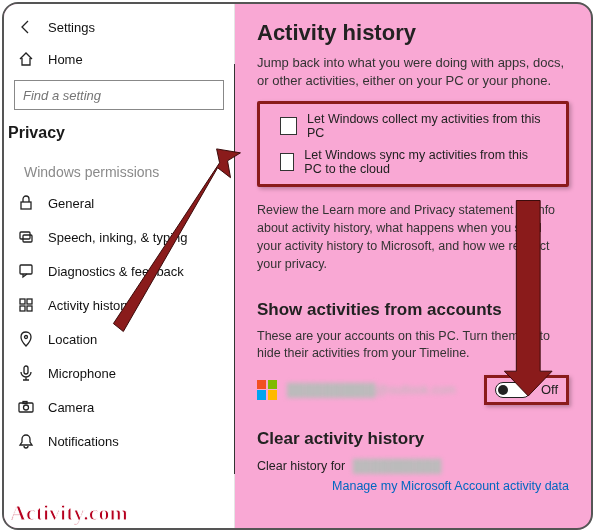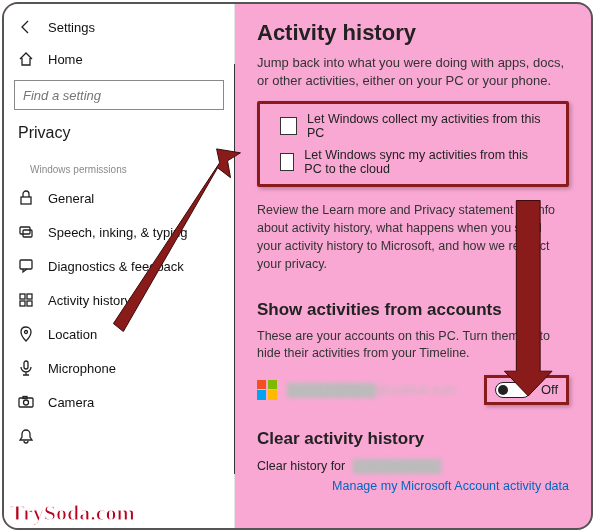"Privacy" .sidebar .section-title { font-weight: 400 -> 700; padding: 4px 14px 10px 14px -> 4px 14px 10px 4px }
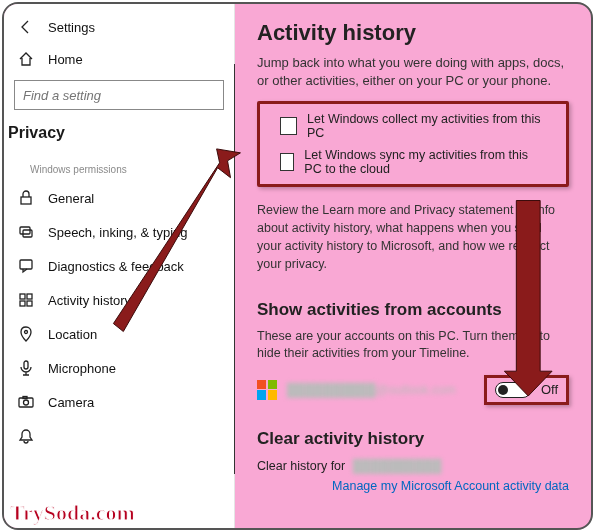"Windows permissions" .sidebar .group-label { font-size: 10px -> 14px; padding: 12px 14px 6px 26px -> 12px 14px 6px 20px }
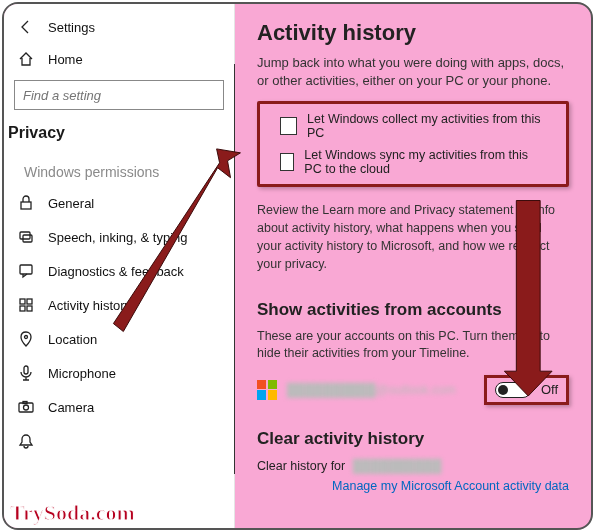"Notifications" span.label { html: none -> <span>Notifications</span> }
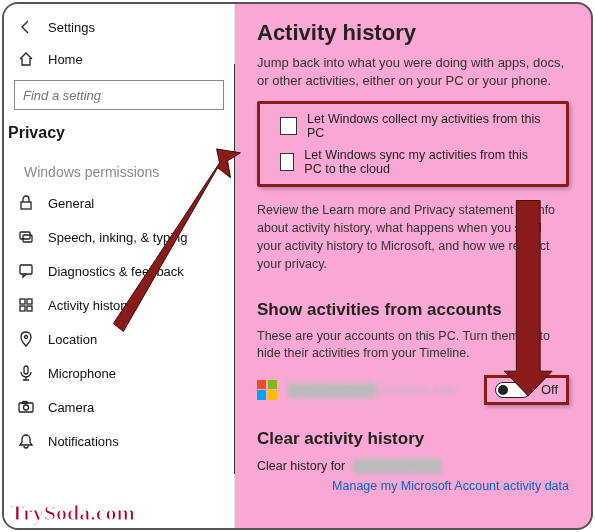"TrySoda.com" div.watermark { text: TrySoda.com -> Activity.com }
